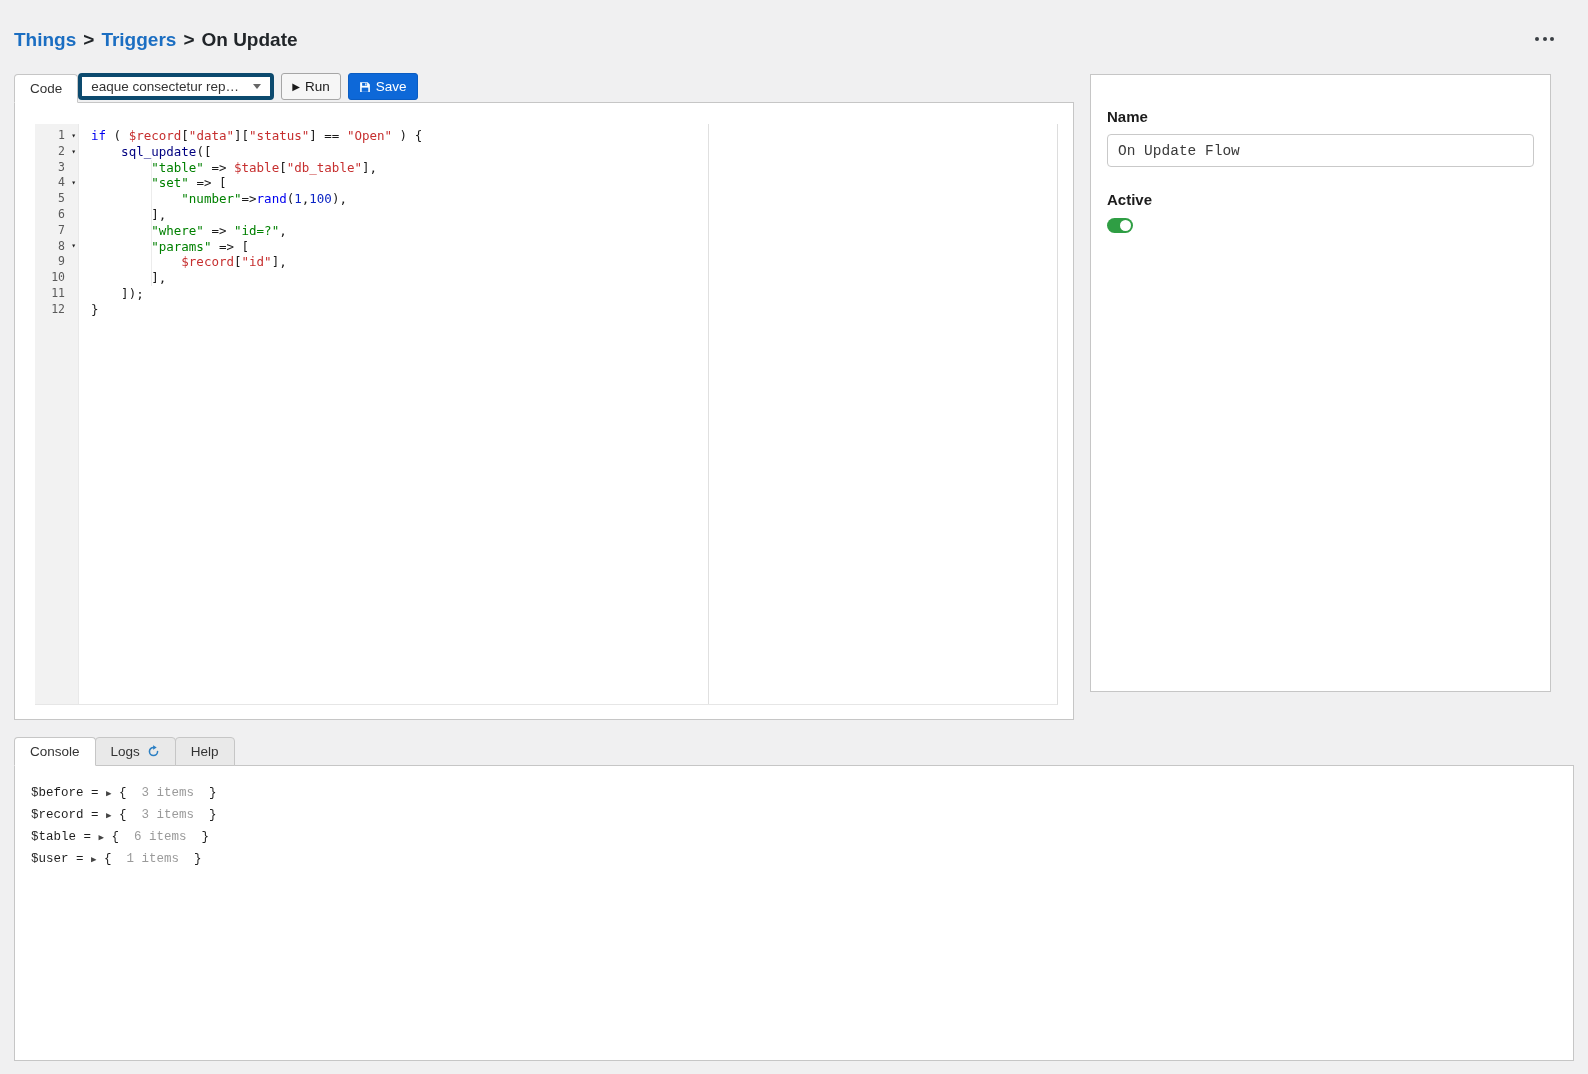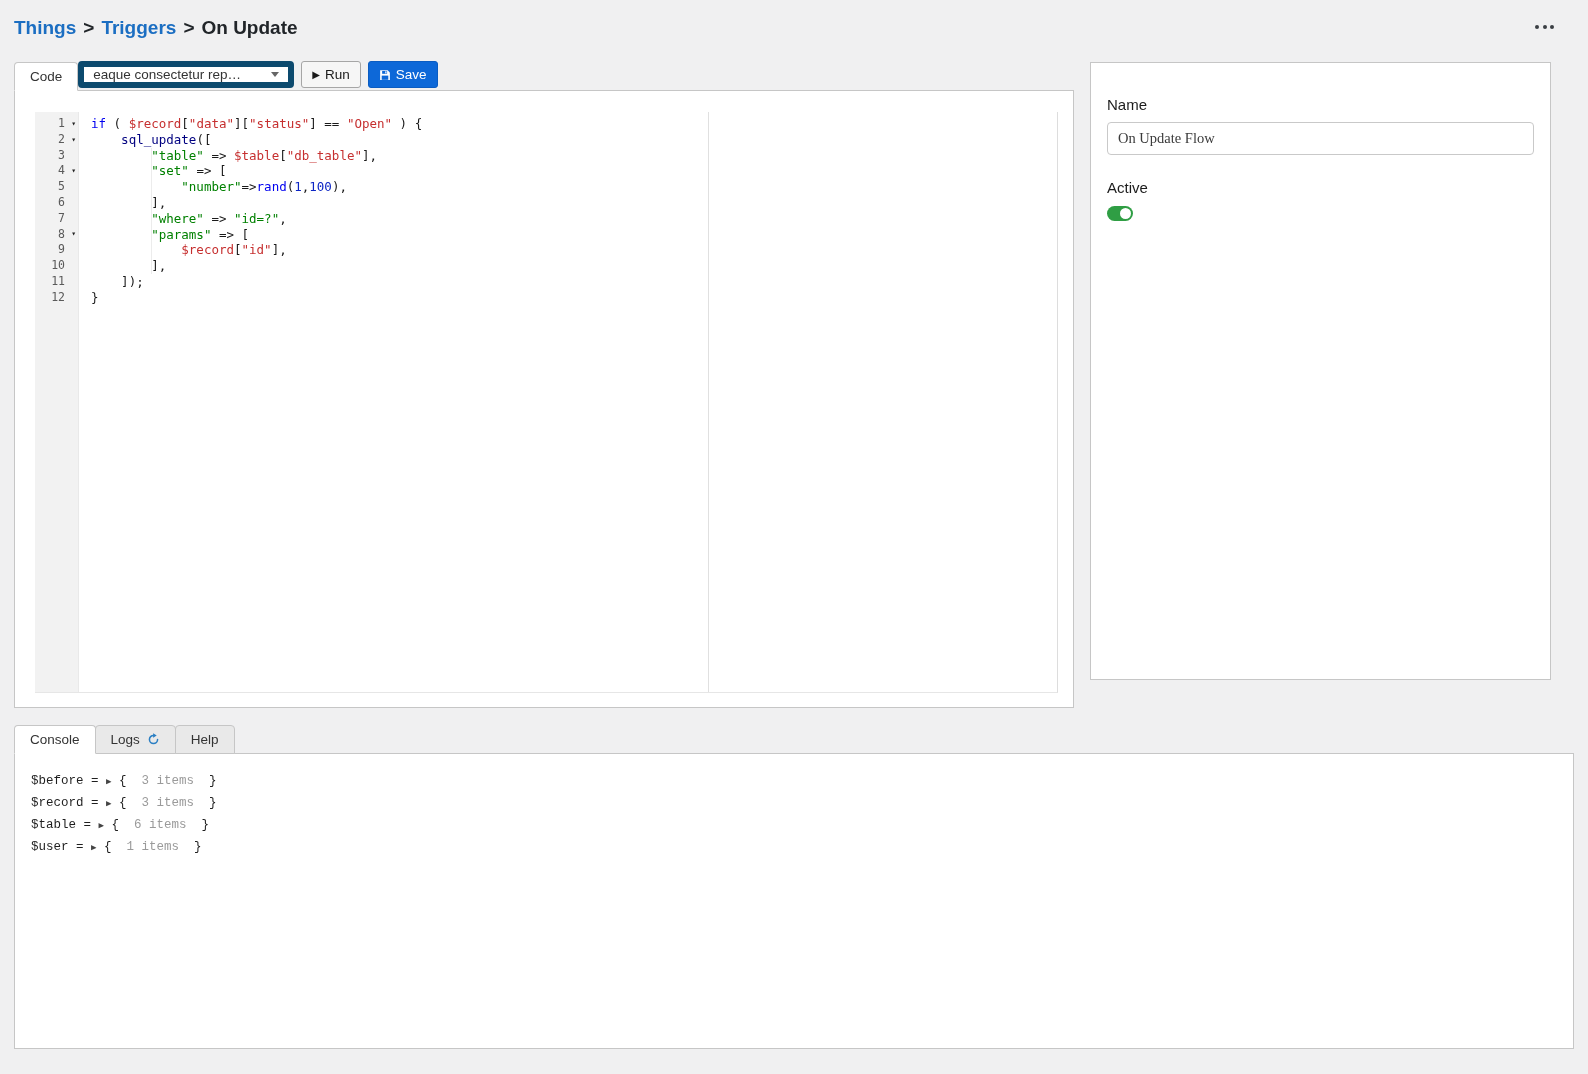"Things > Triggers > On" .page { padding: 16px 14px 0 -> 28px 14px 0 }
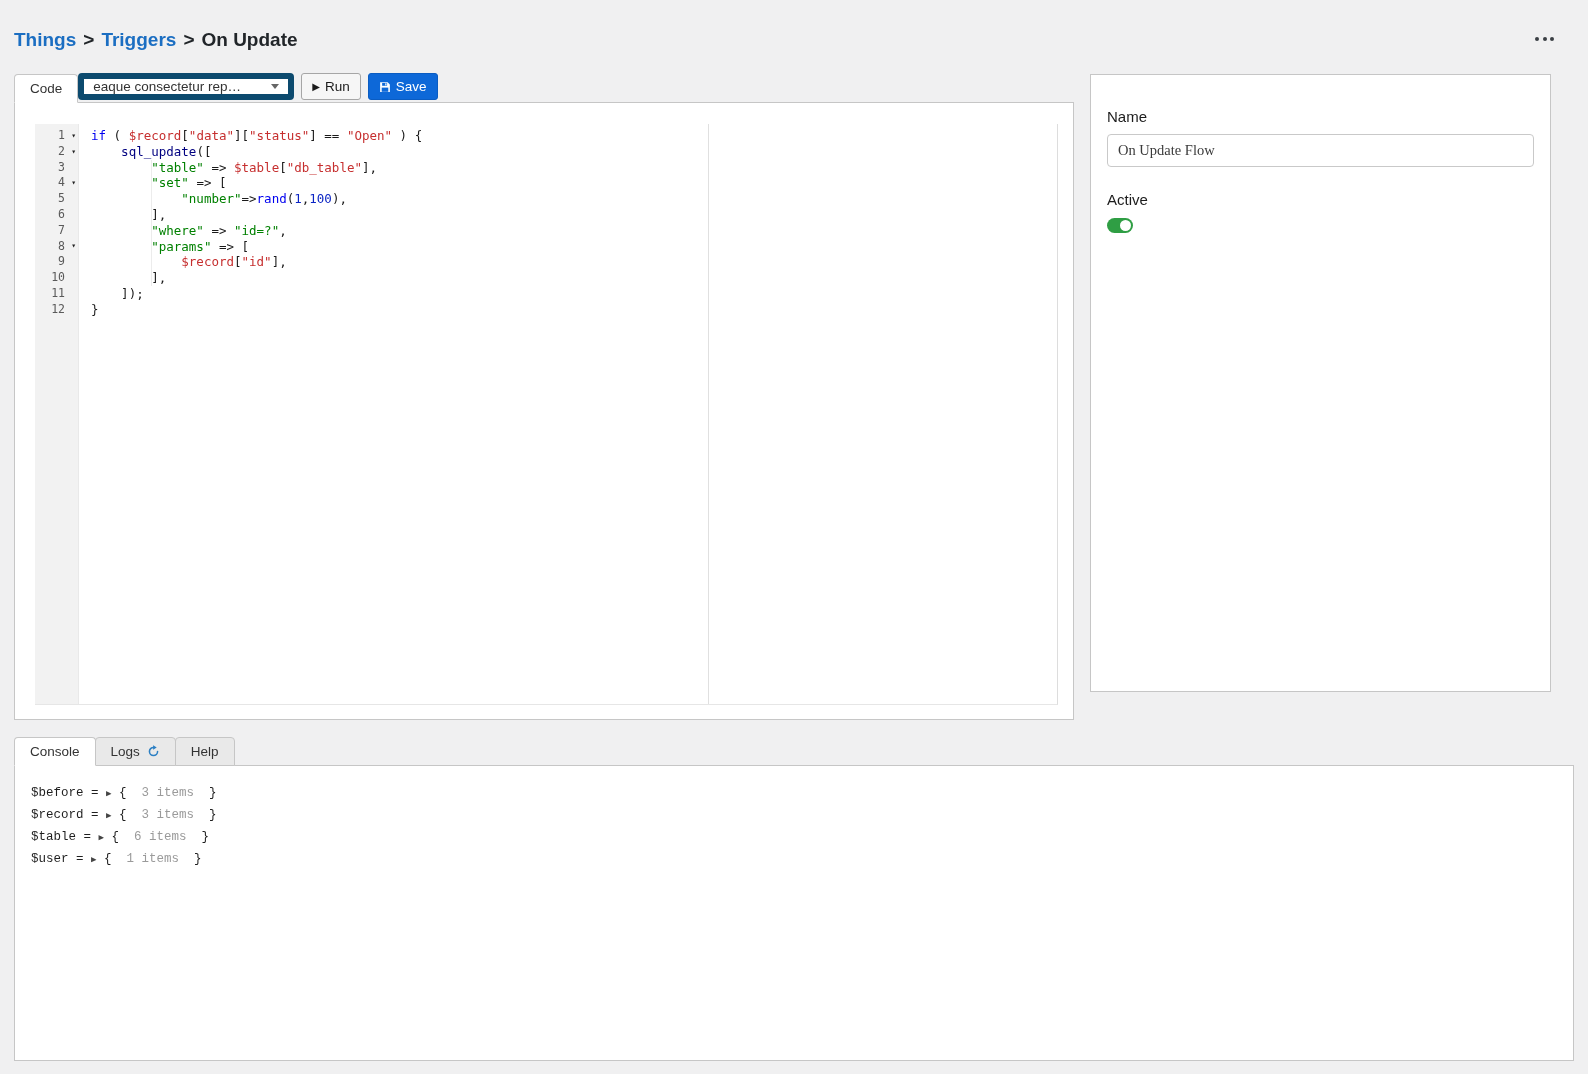"eaque consectetur rep…" .select { border: 6px solid #0c4a6e -> 4px solid #0c4a6e; width: 216px -> 196px }
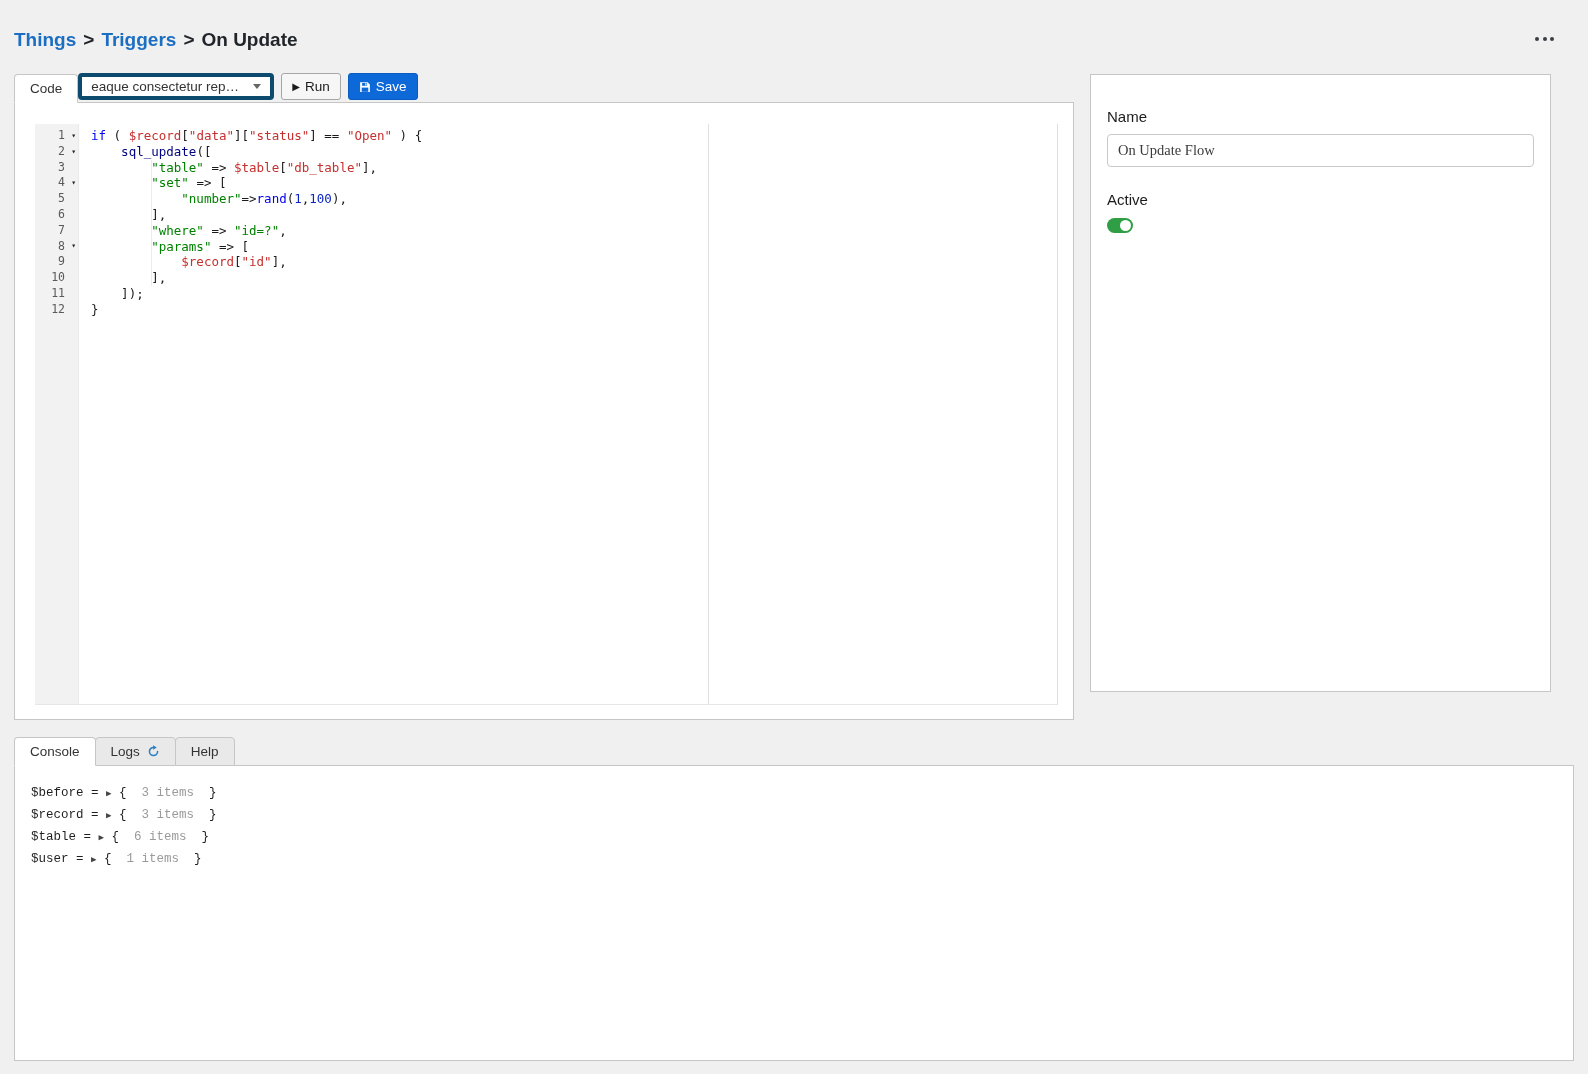"Name" .s-label { font-weight: 400 -> 700 }
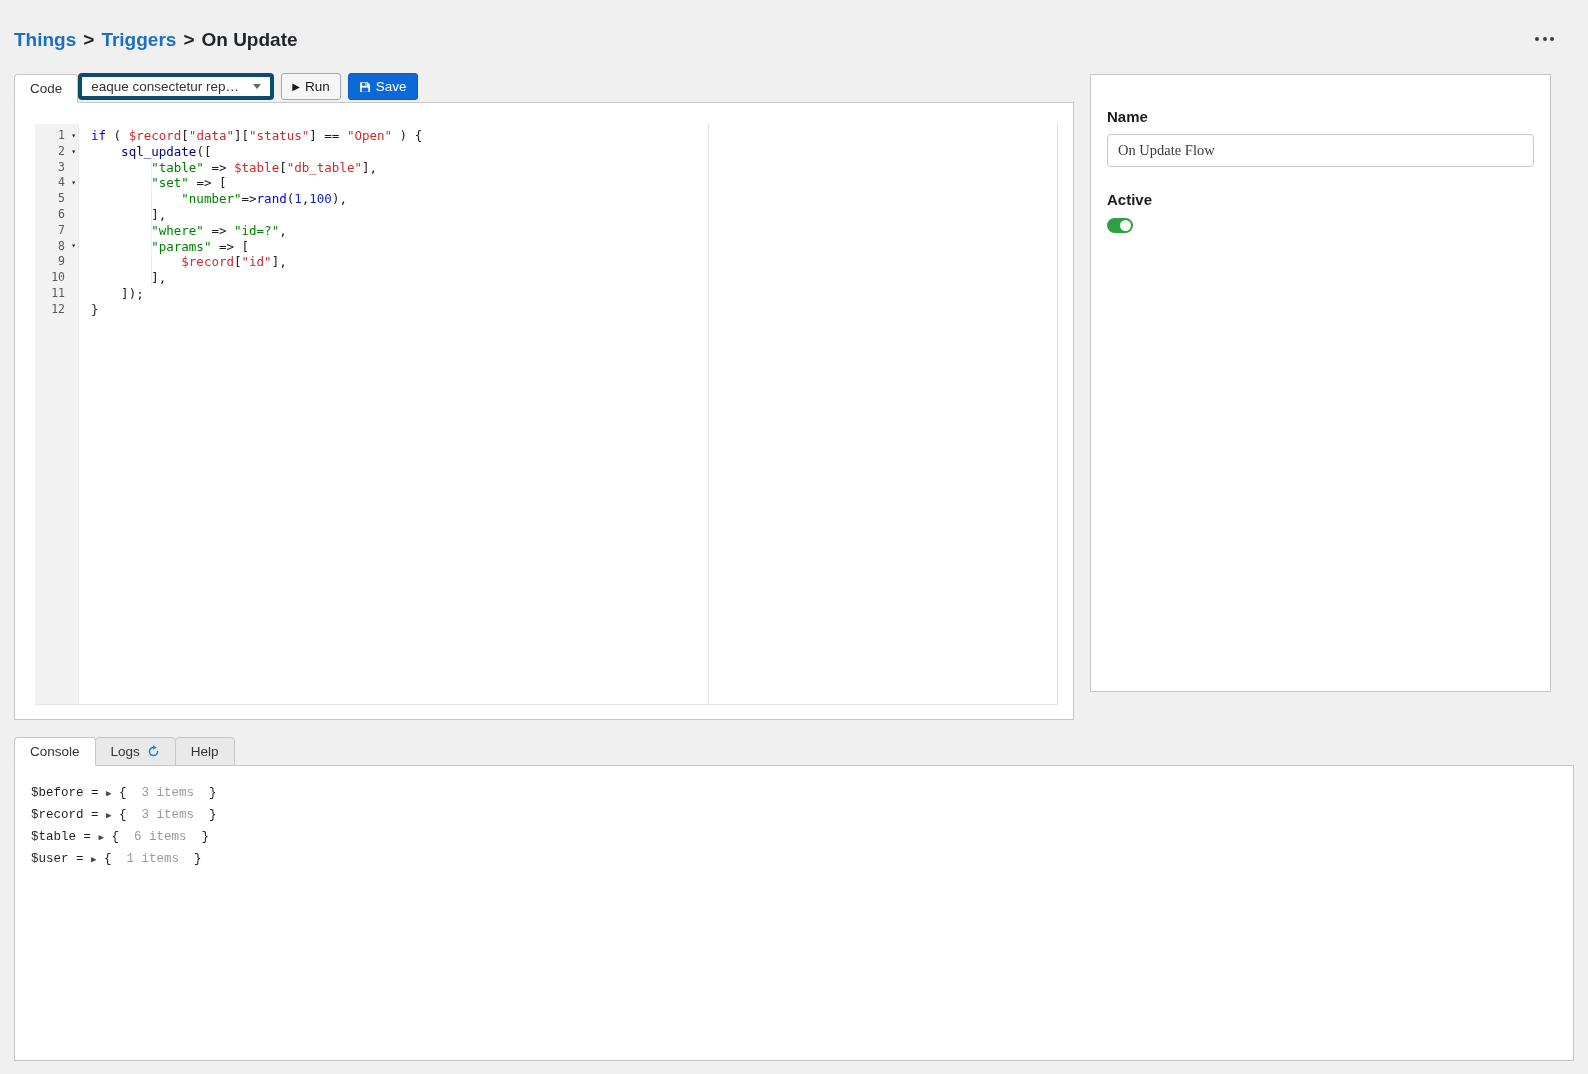"On Update Flow" .name-input { font-family: Liberation Serif, serif -> Liberation Mono, monospace }
